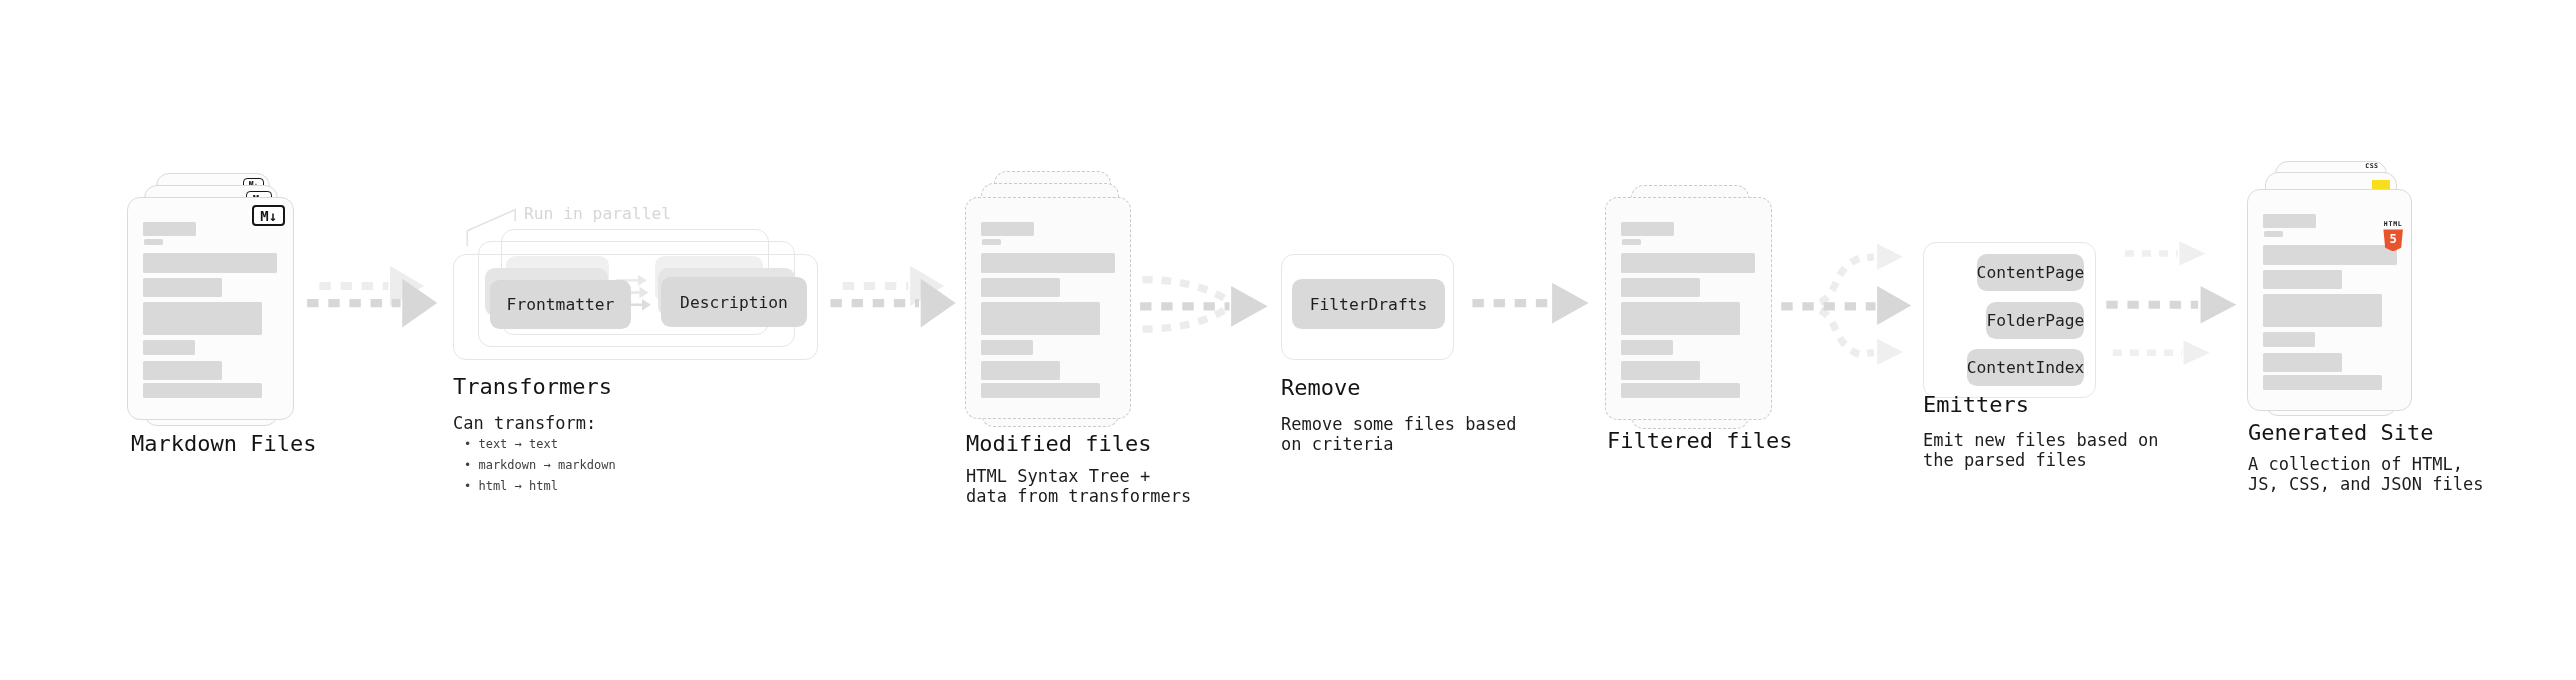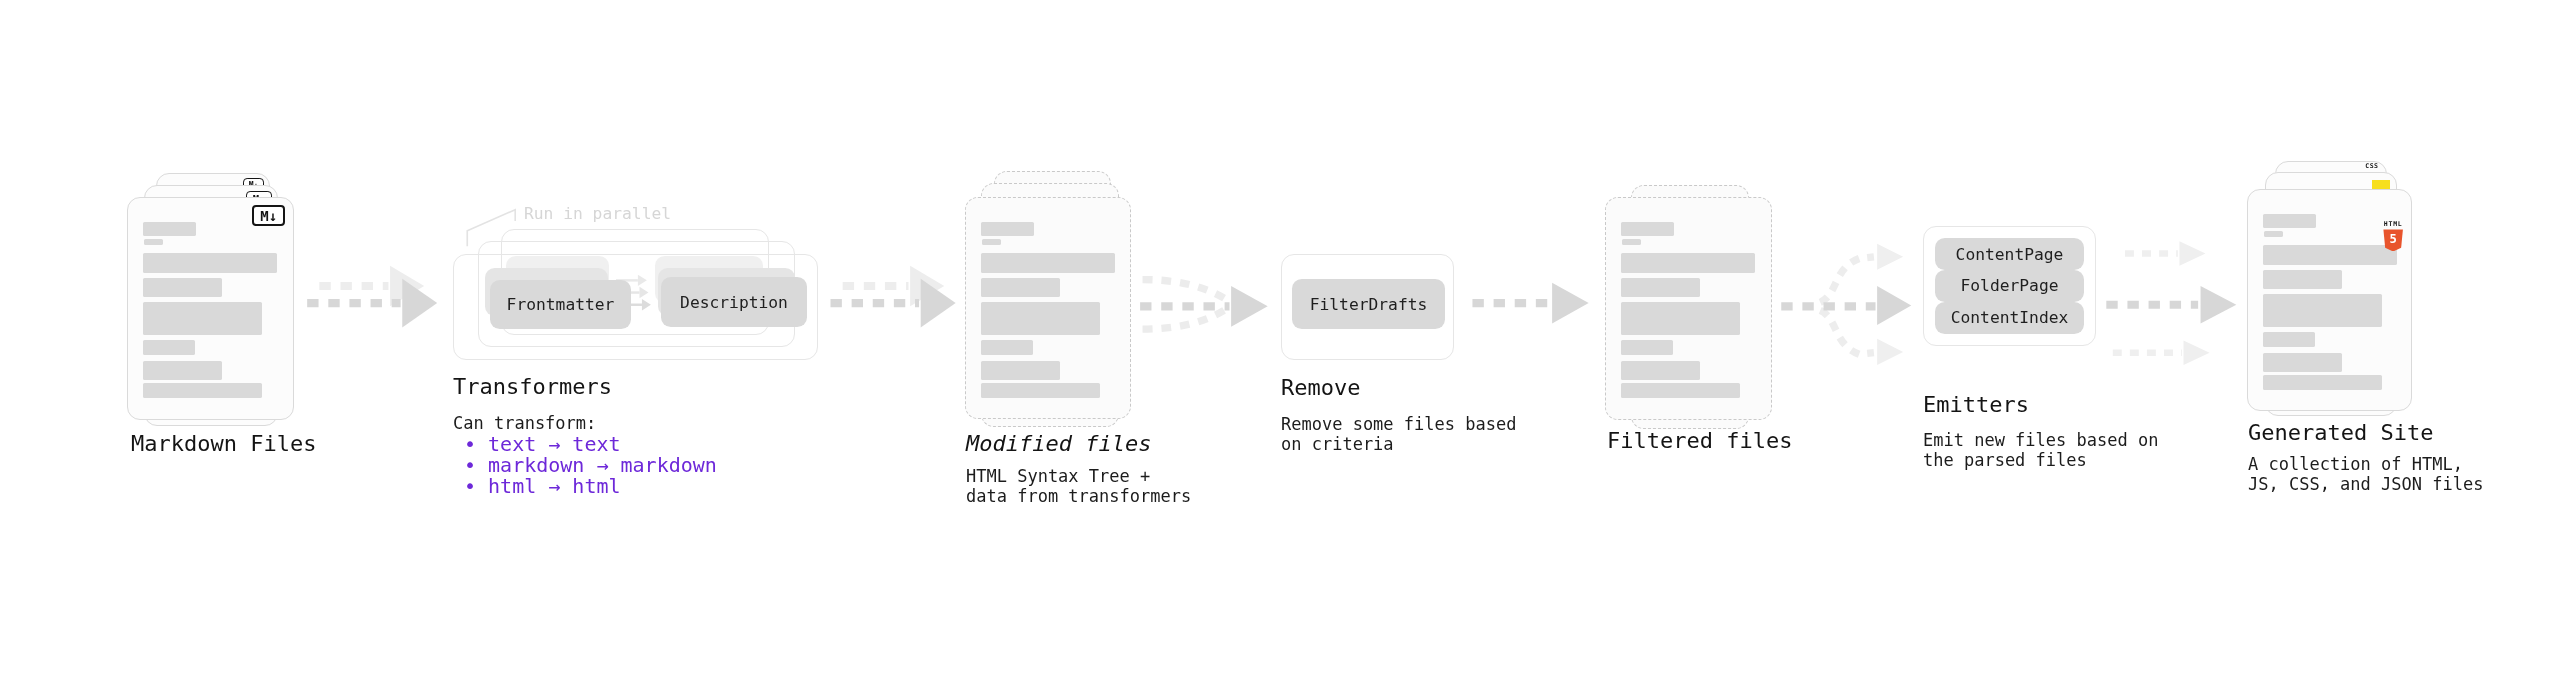"ContentPage" div.groupbox { align-items: none -> flex-end; height: 120px -> 156px; top: 226px -> 242px }
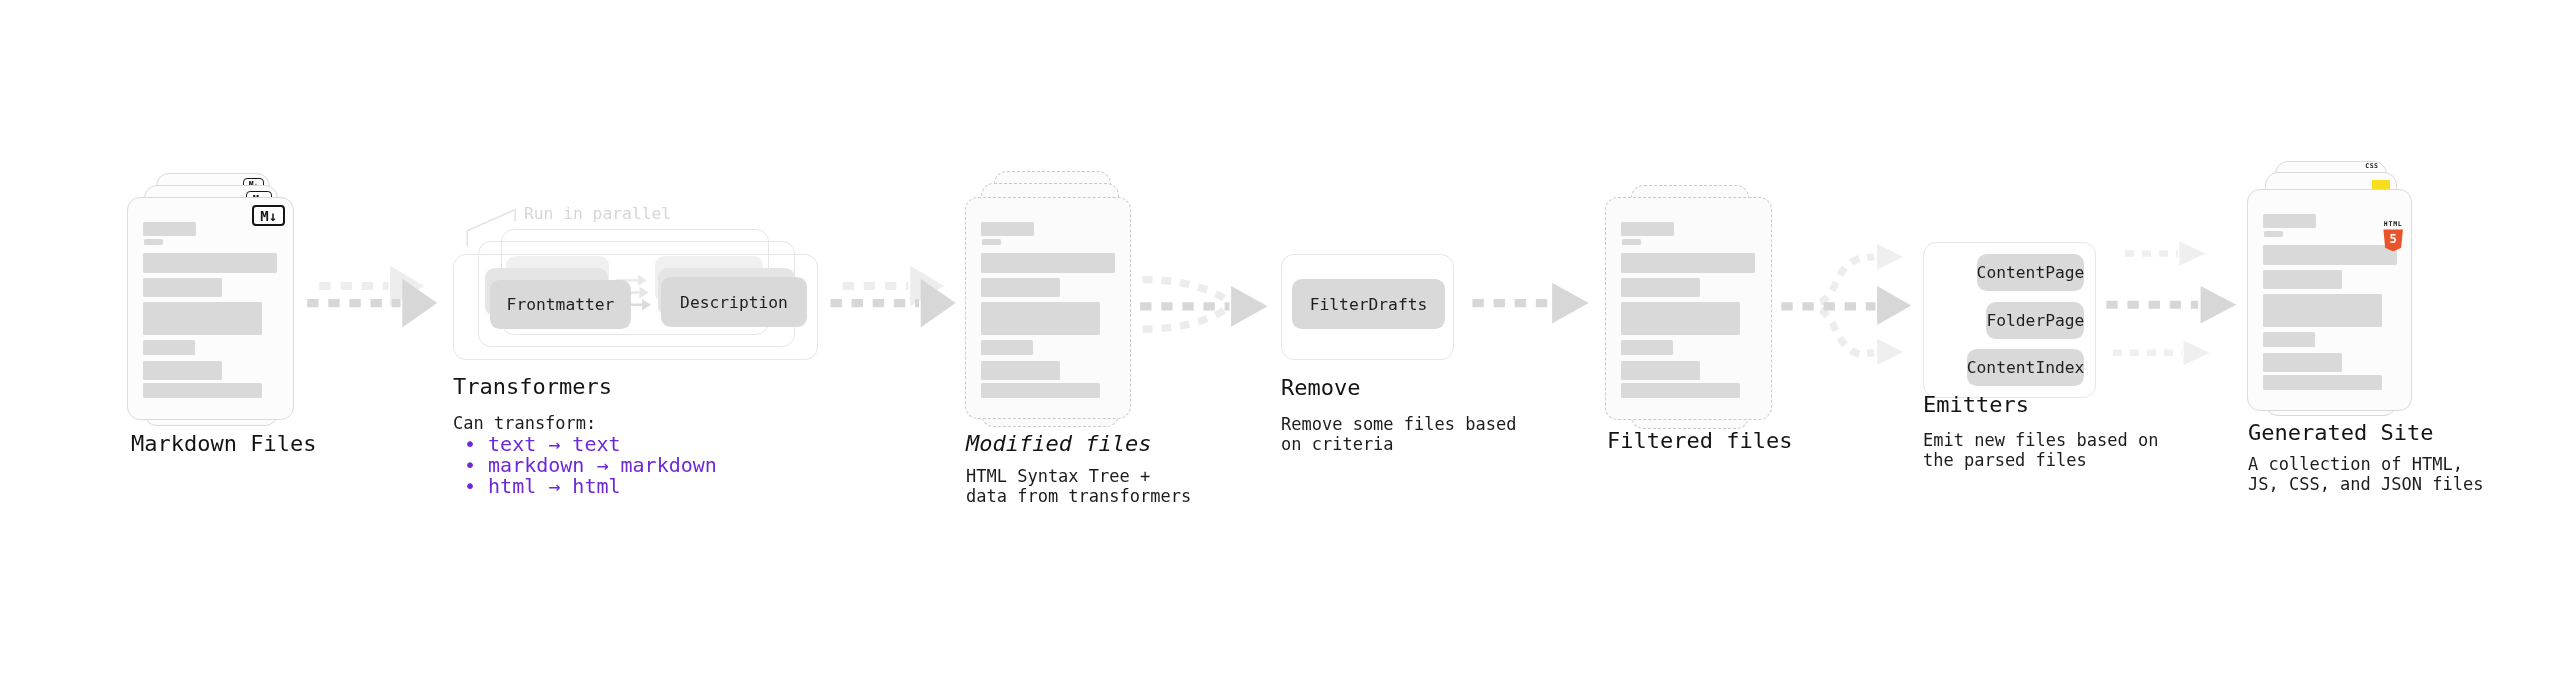"• text → text" .bullets { color: #6d28d9 -> #404040; font-size: 20px -> 12px }
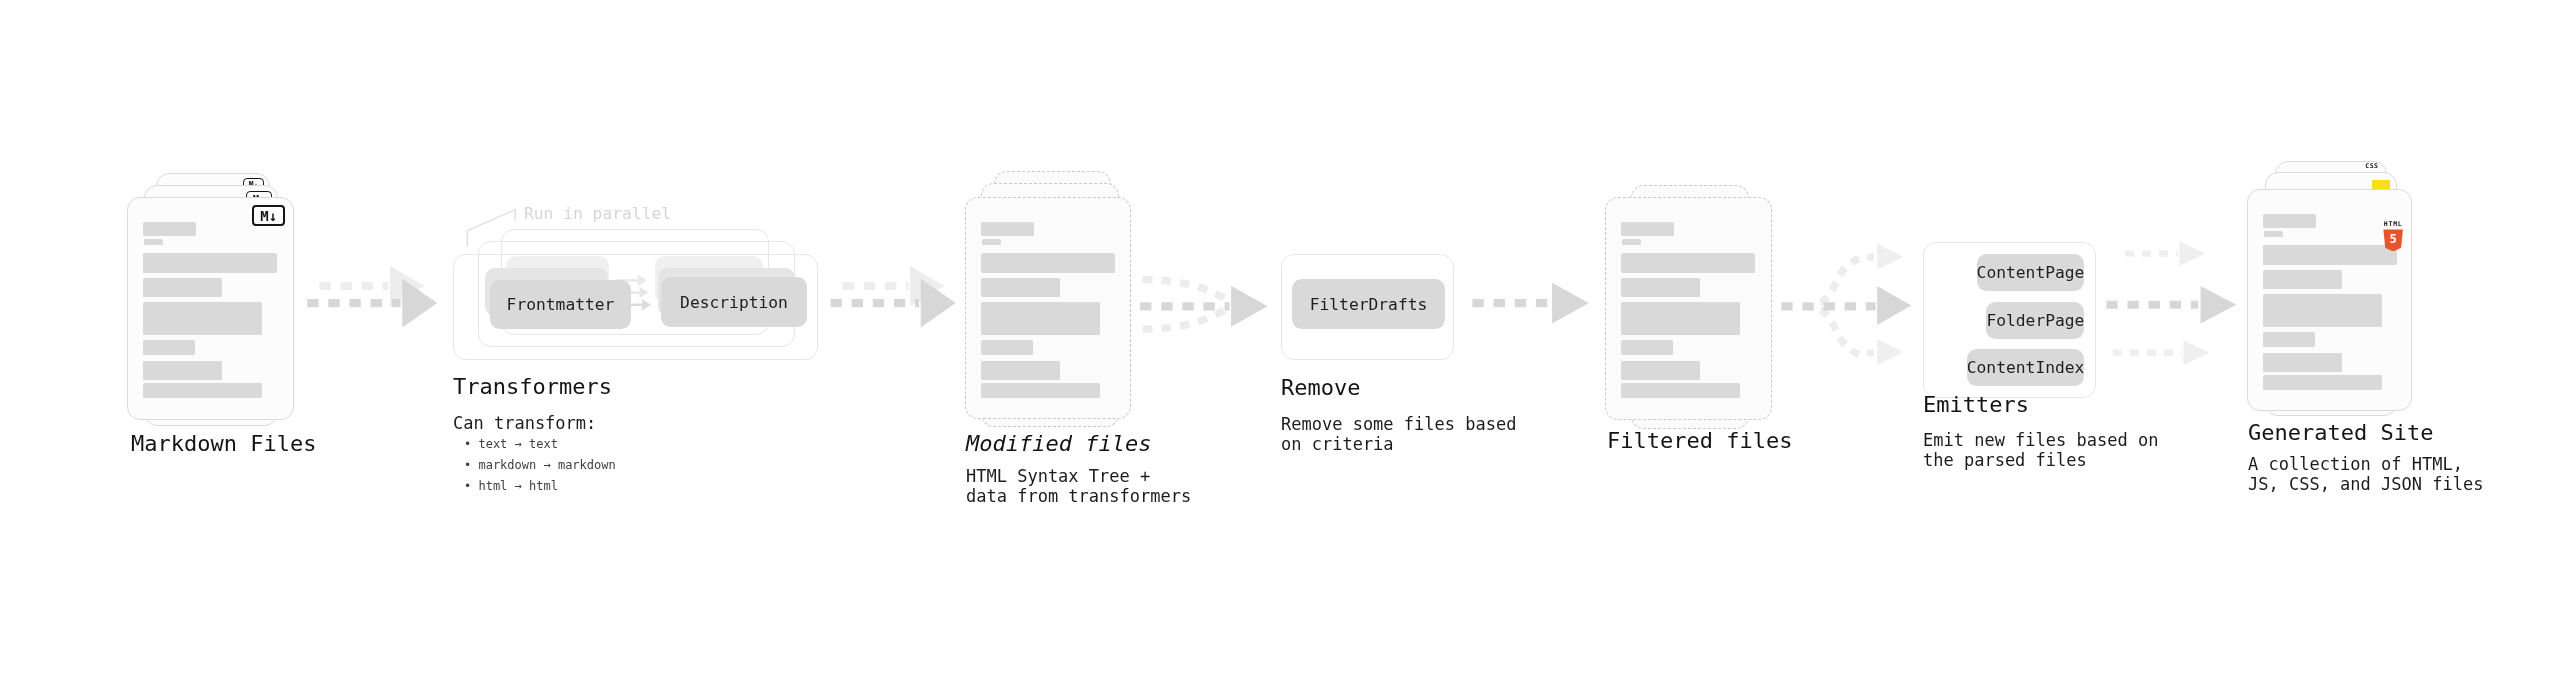"Modified files" div.label { font-style: italic -> none }
